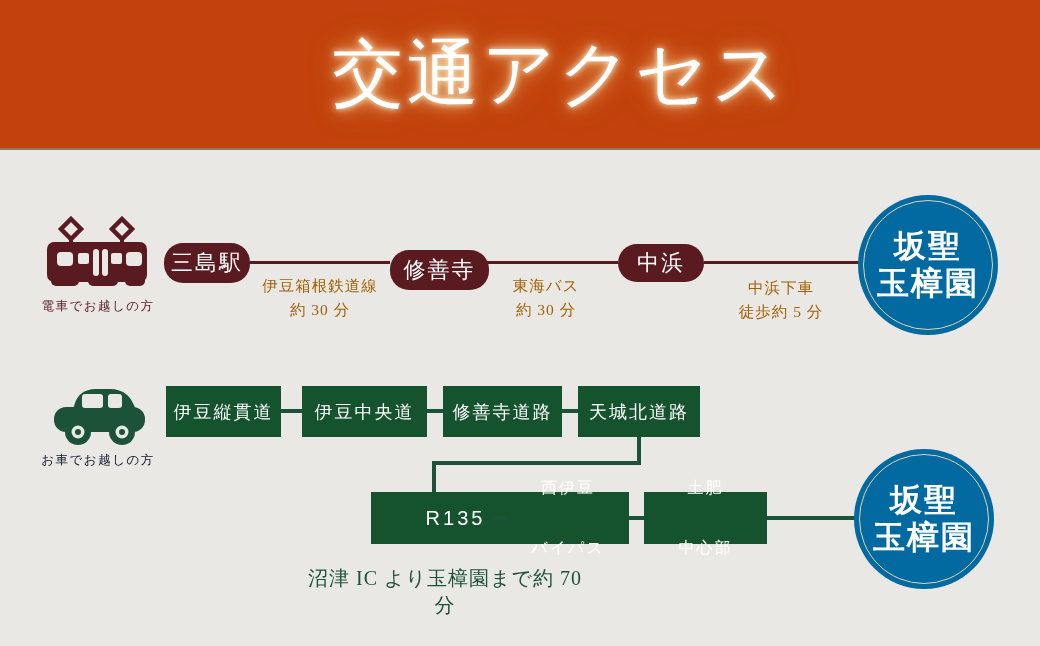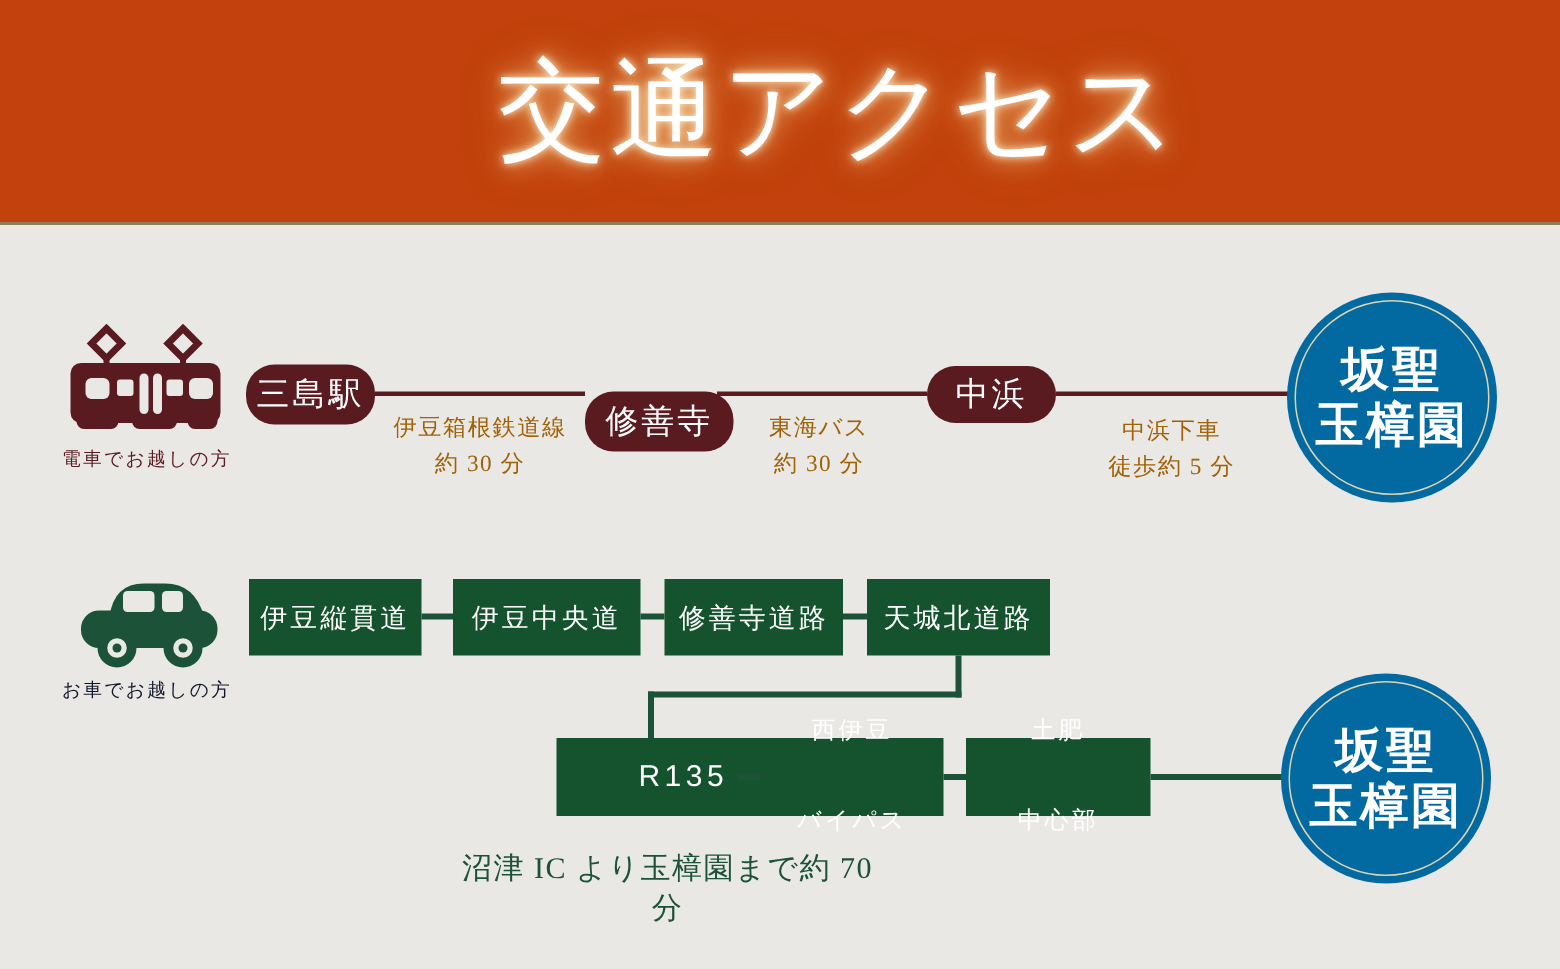"修善寺" div.mbox { top: 261px -> 250px }
